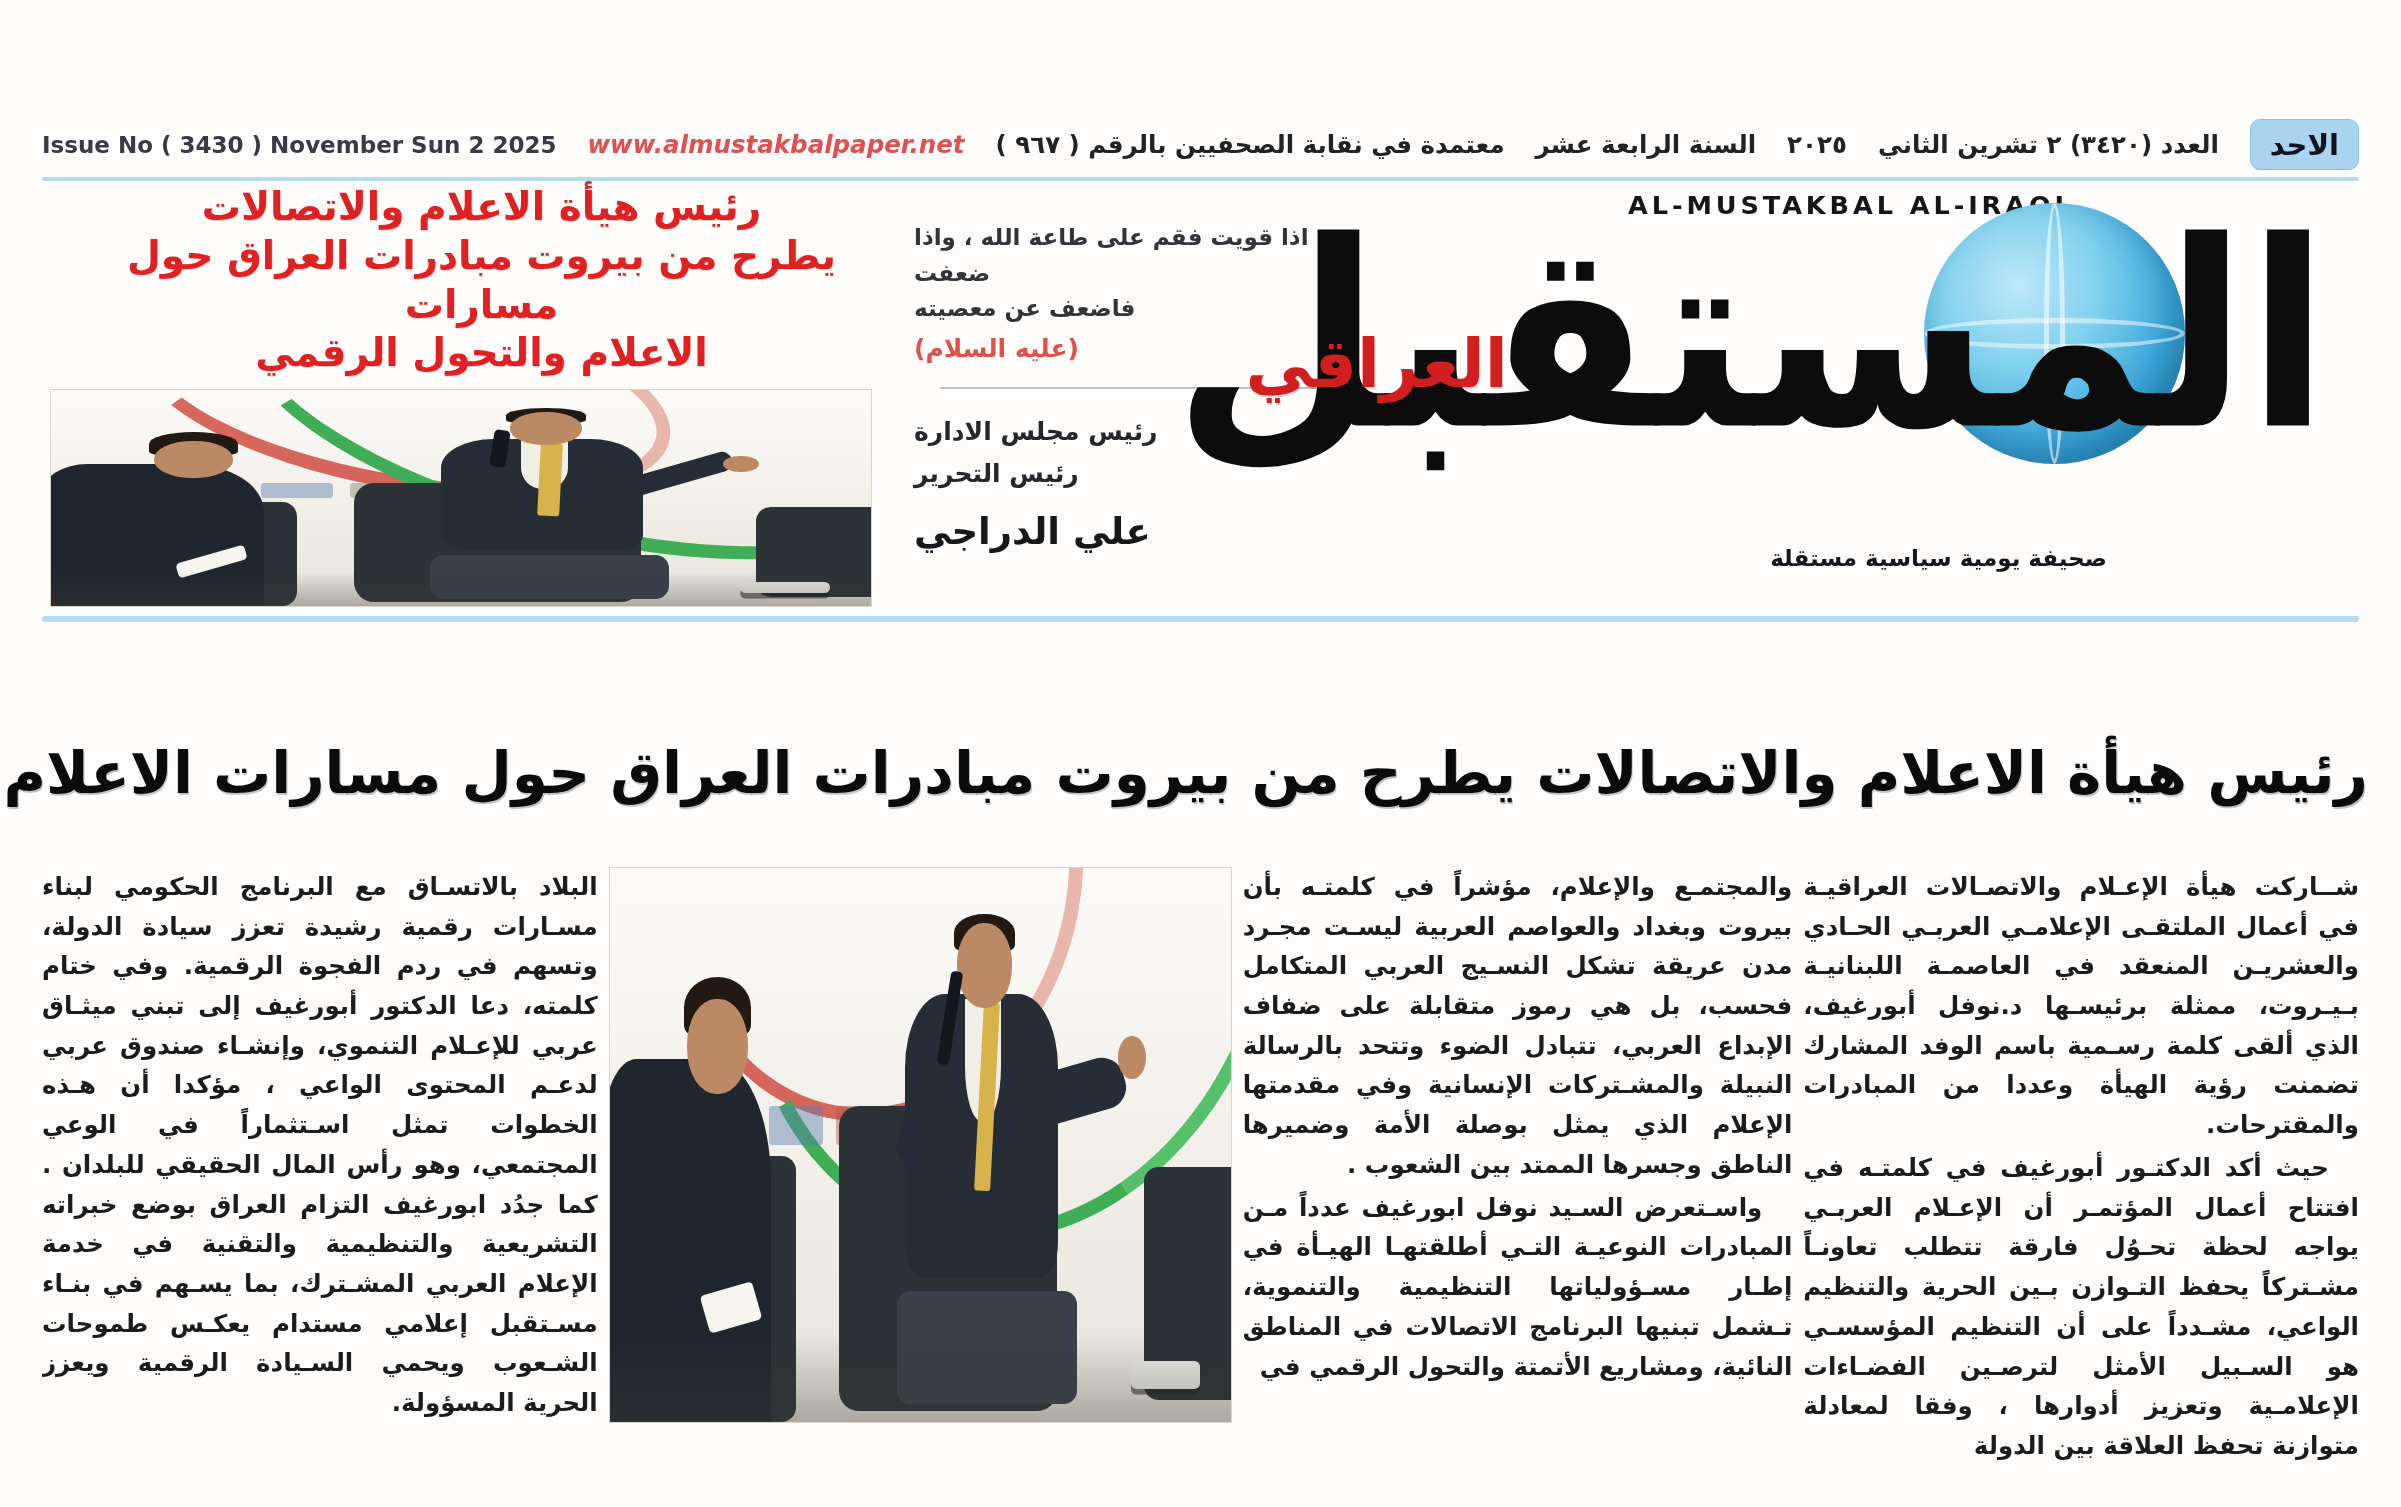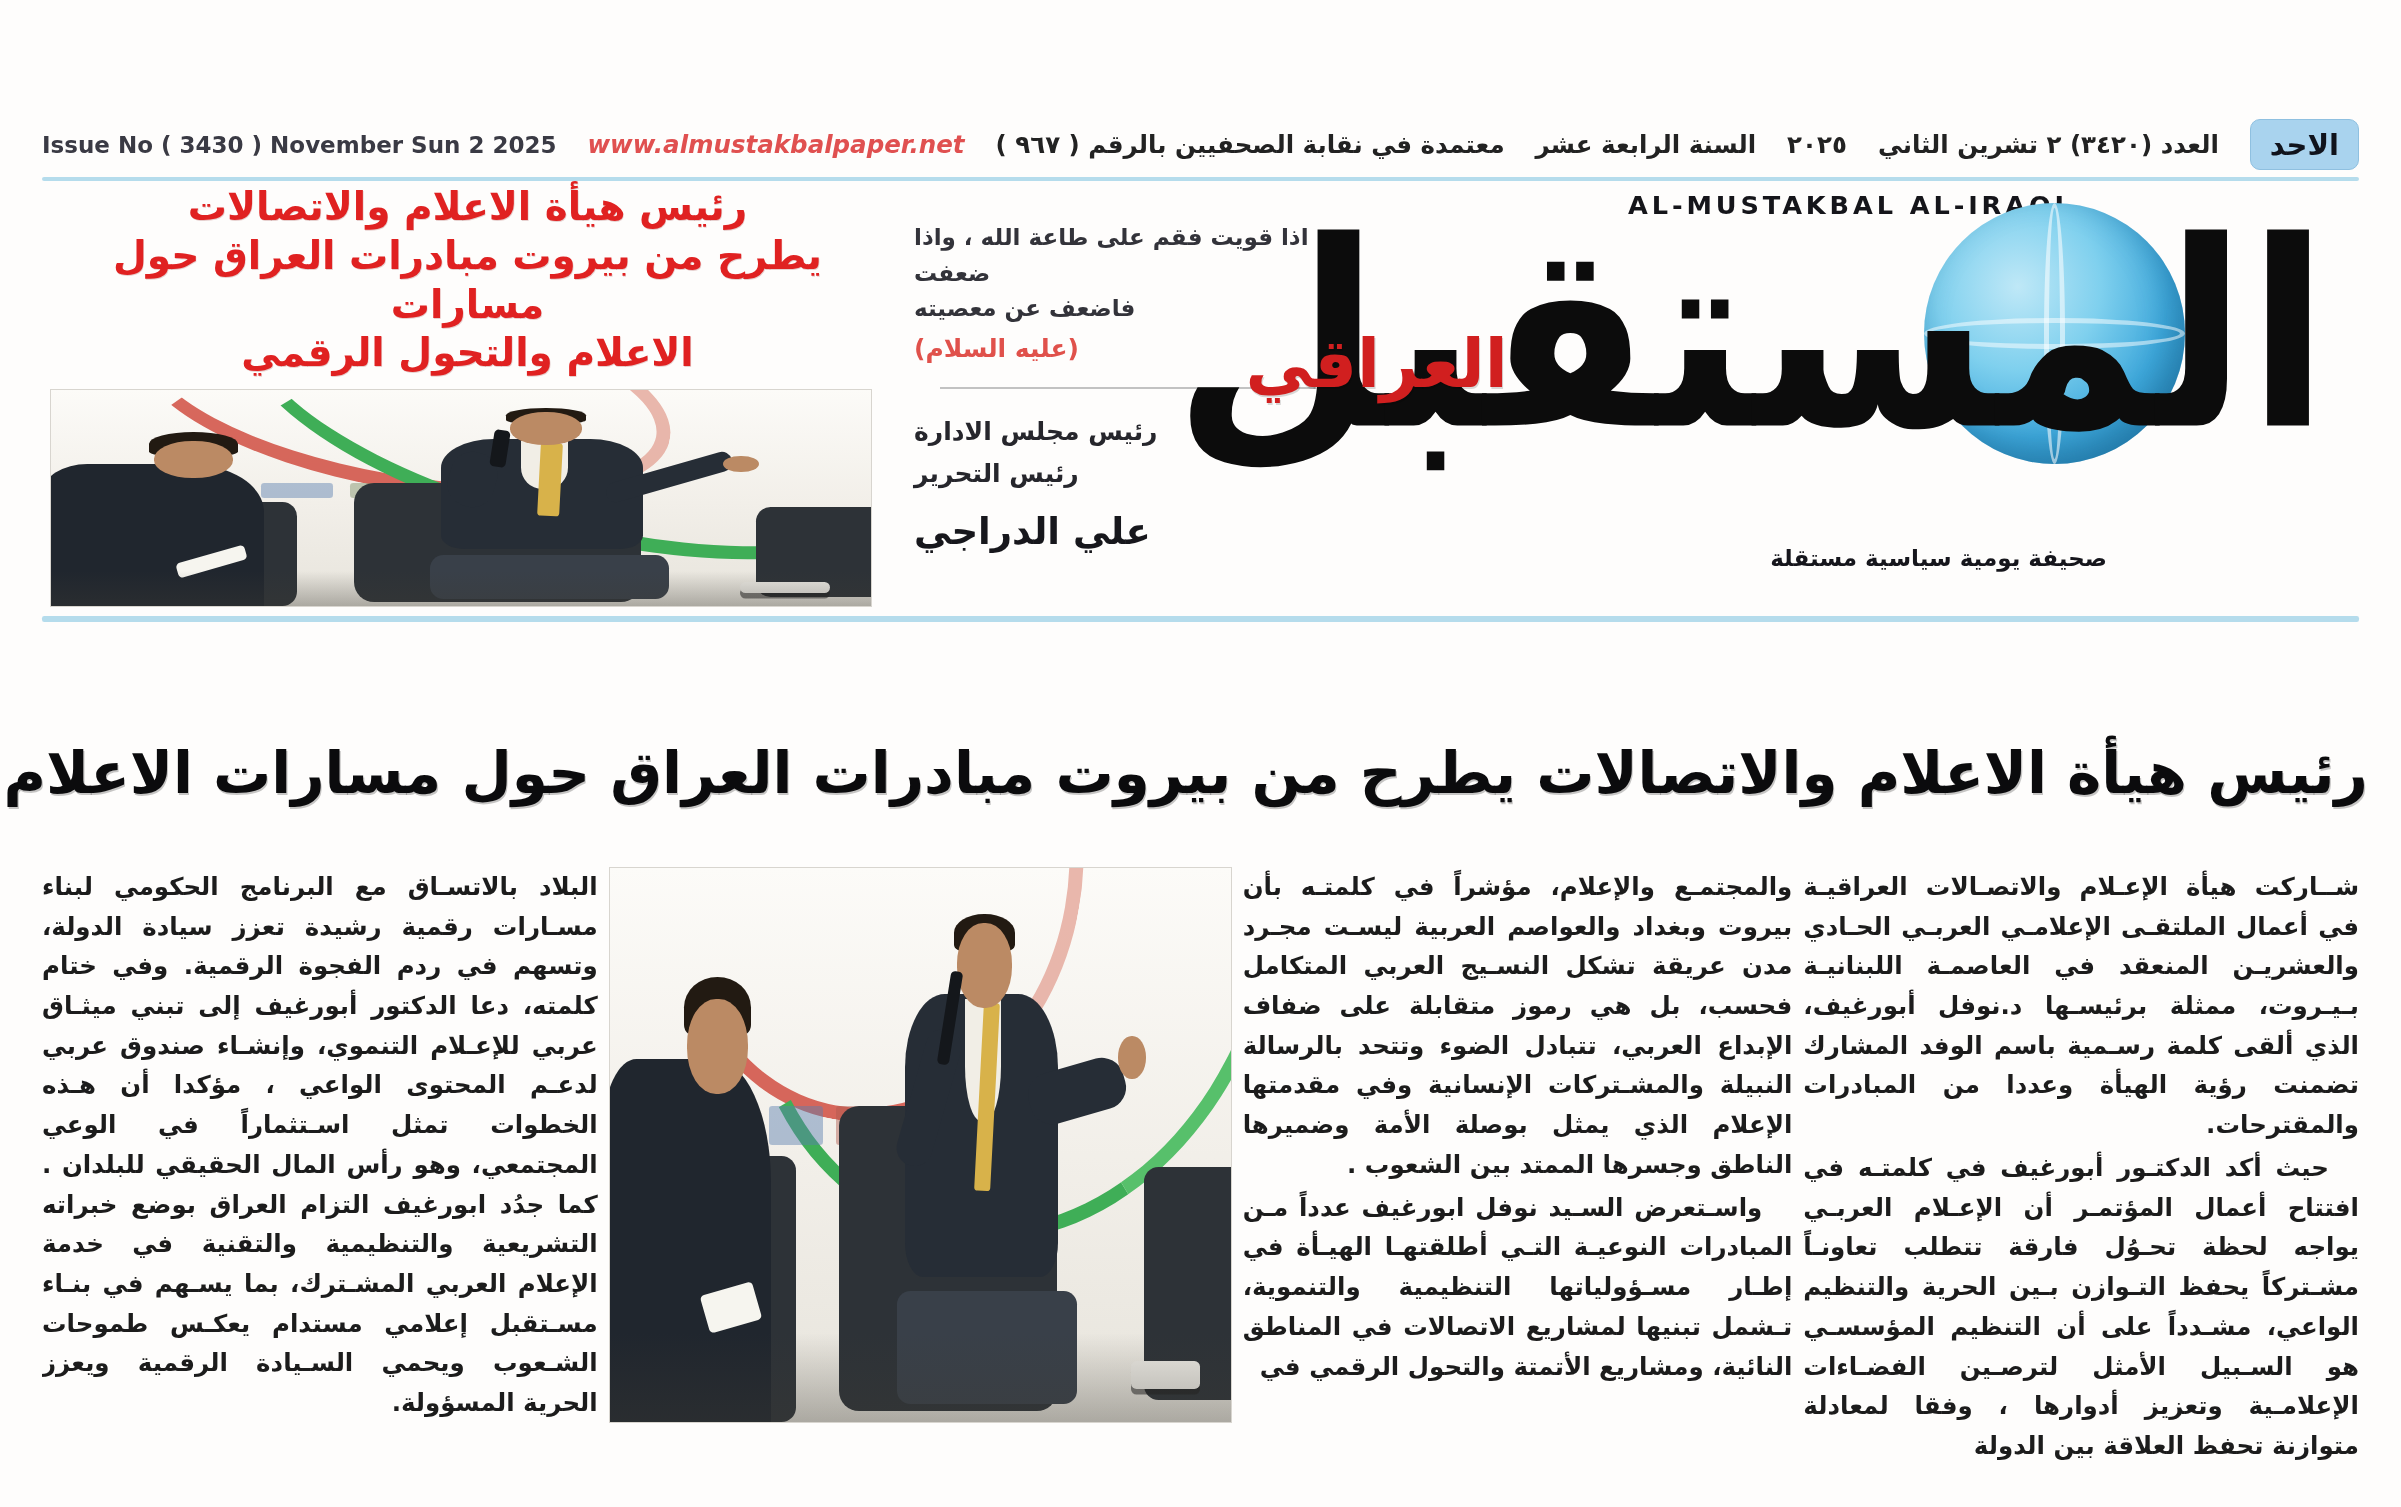"رئيس هيأة الاعلام والاتصالات" .top-story { left: 42px -> 56px }
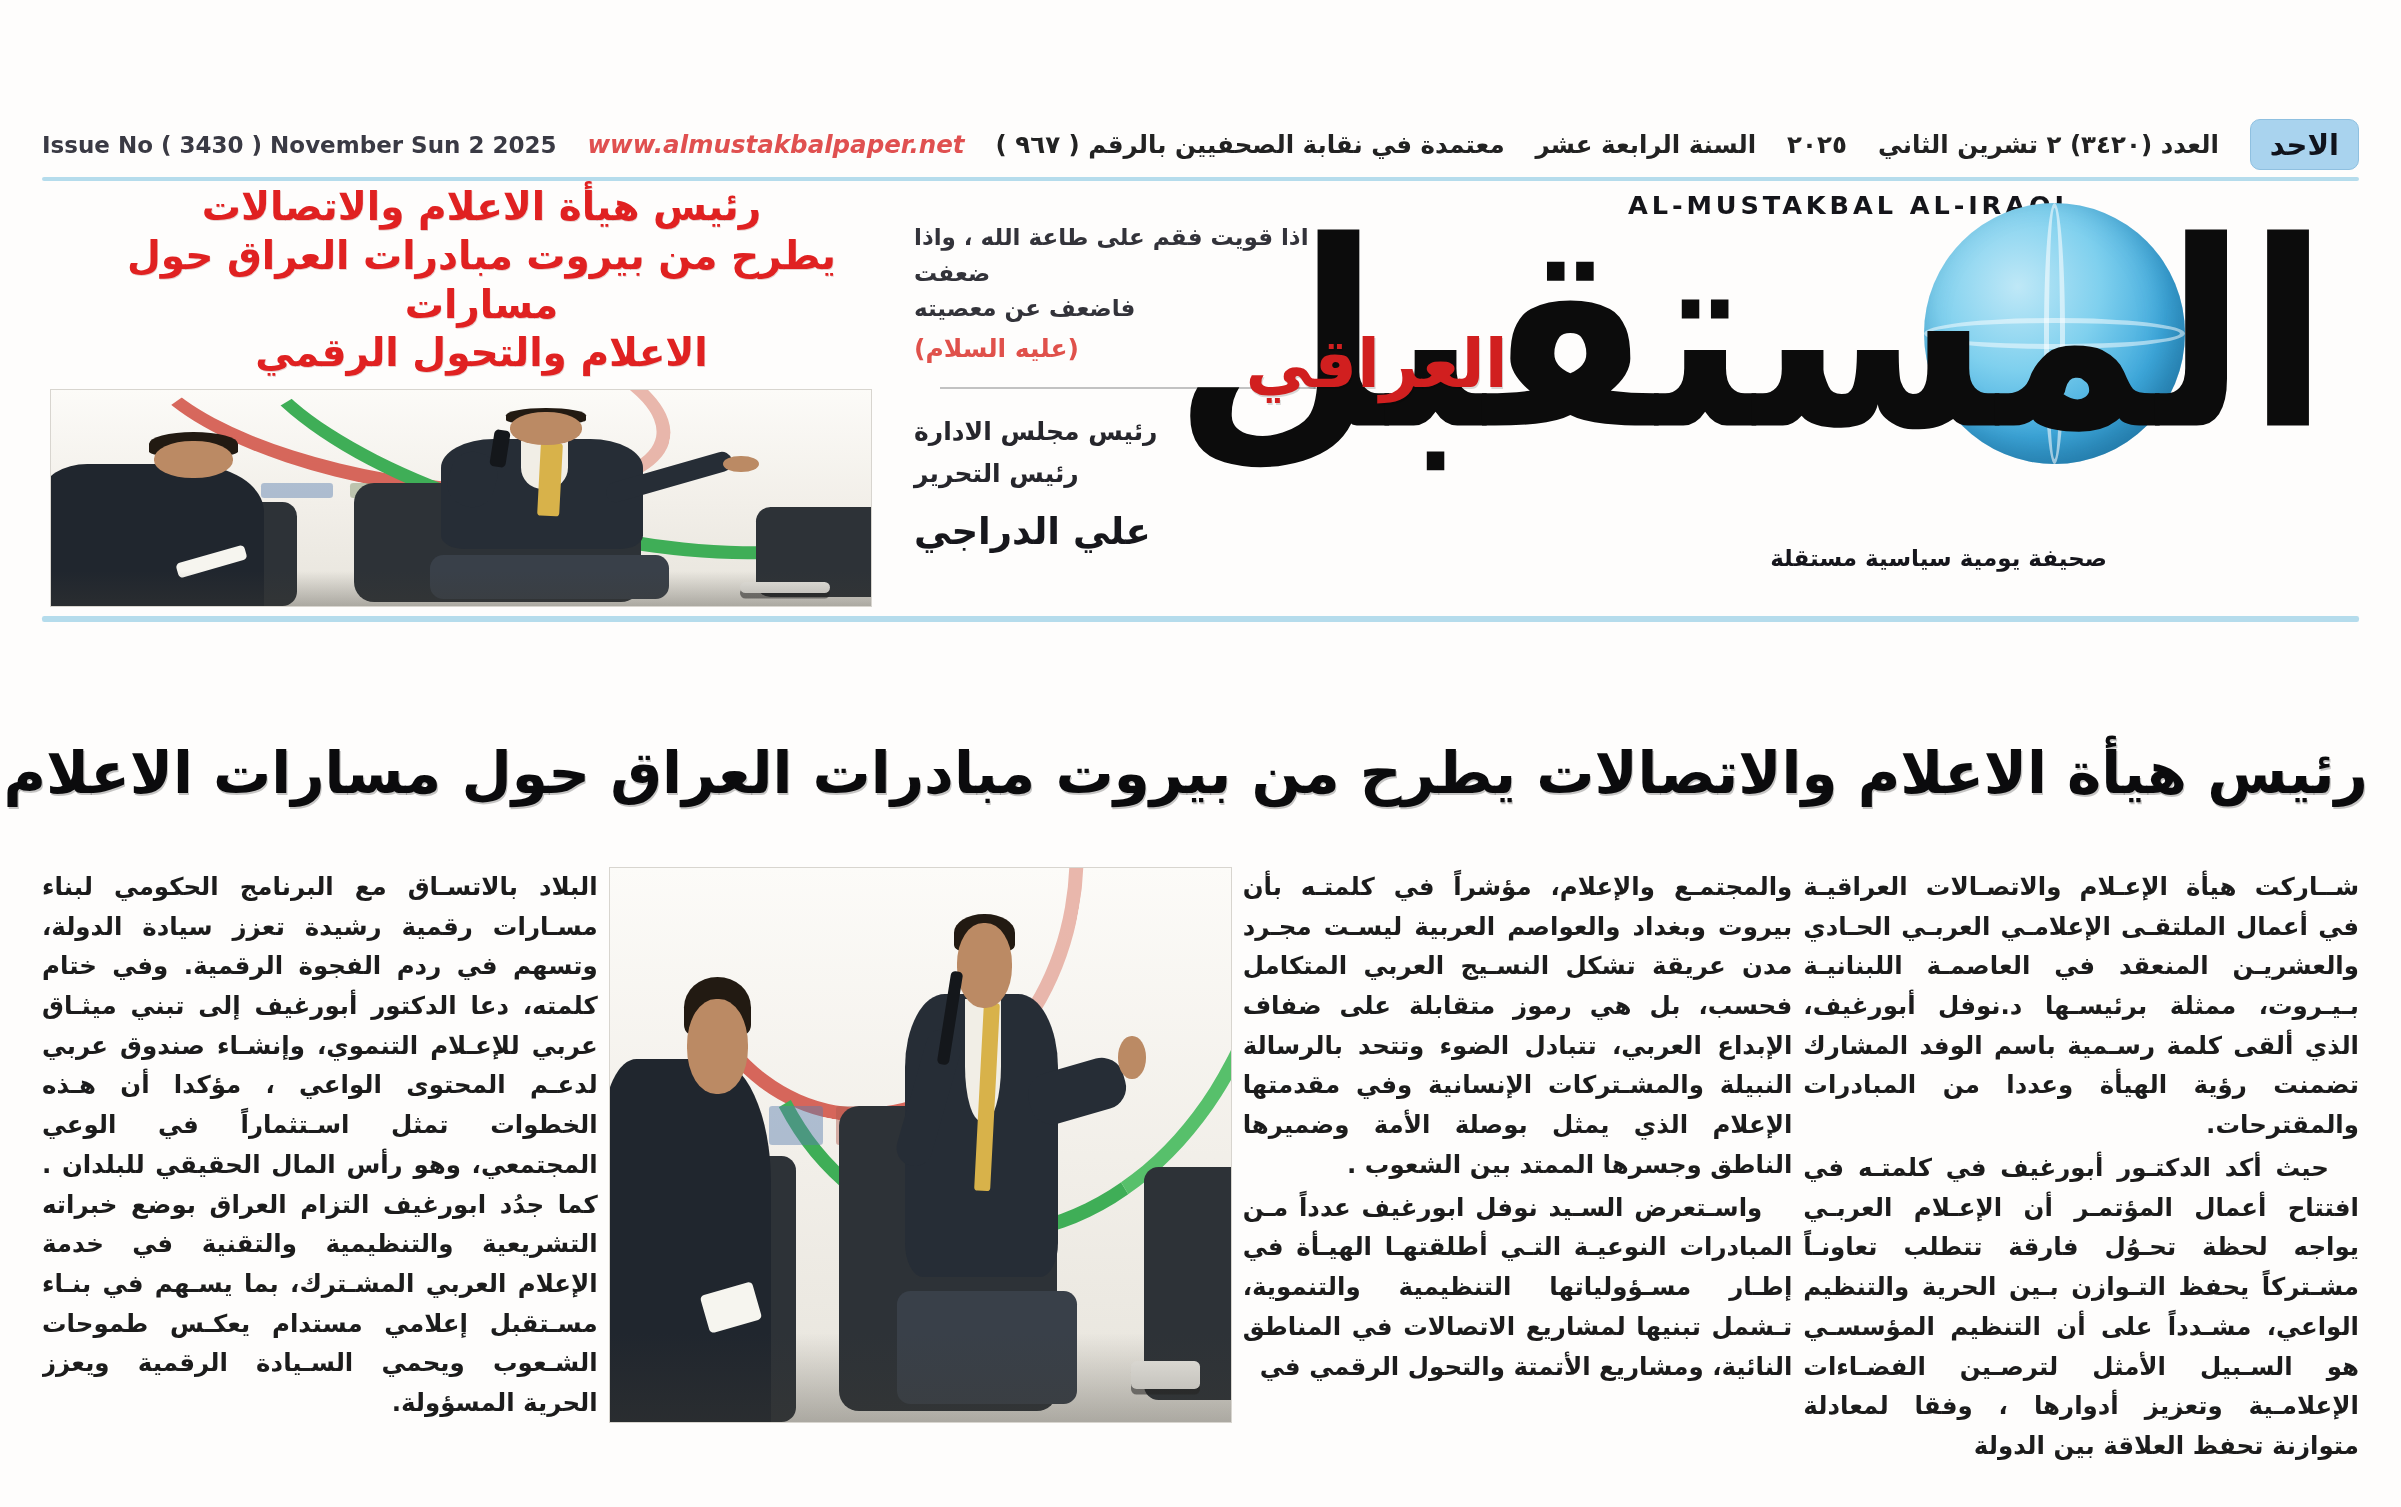"واسـتعرض السـيد نوفل ابورغيف عدداً" p { text: لمشاريع -> البرنامج }
